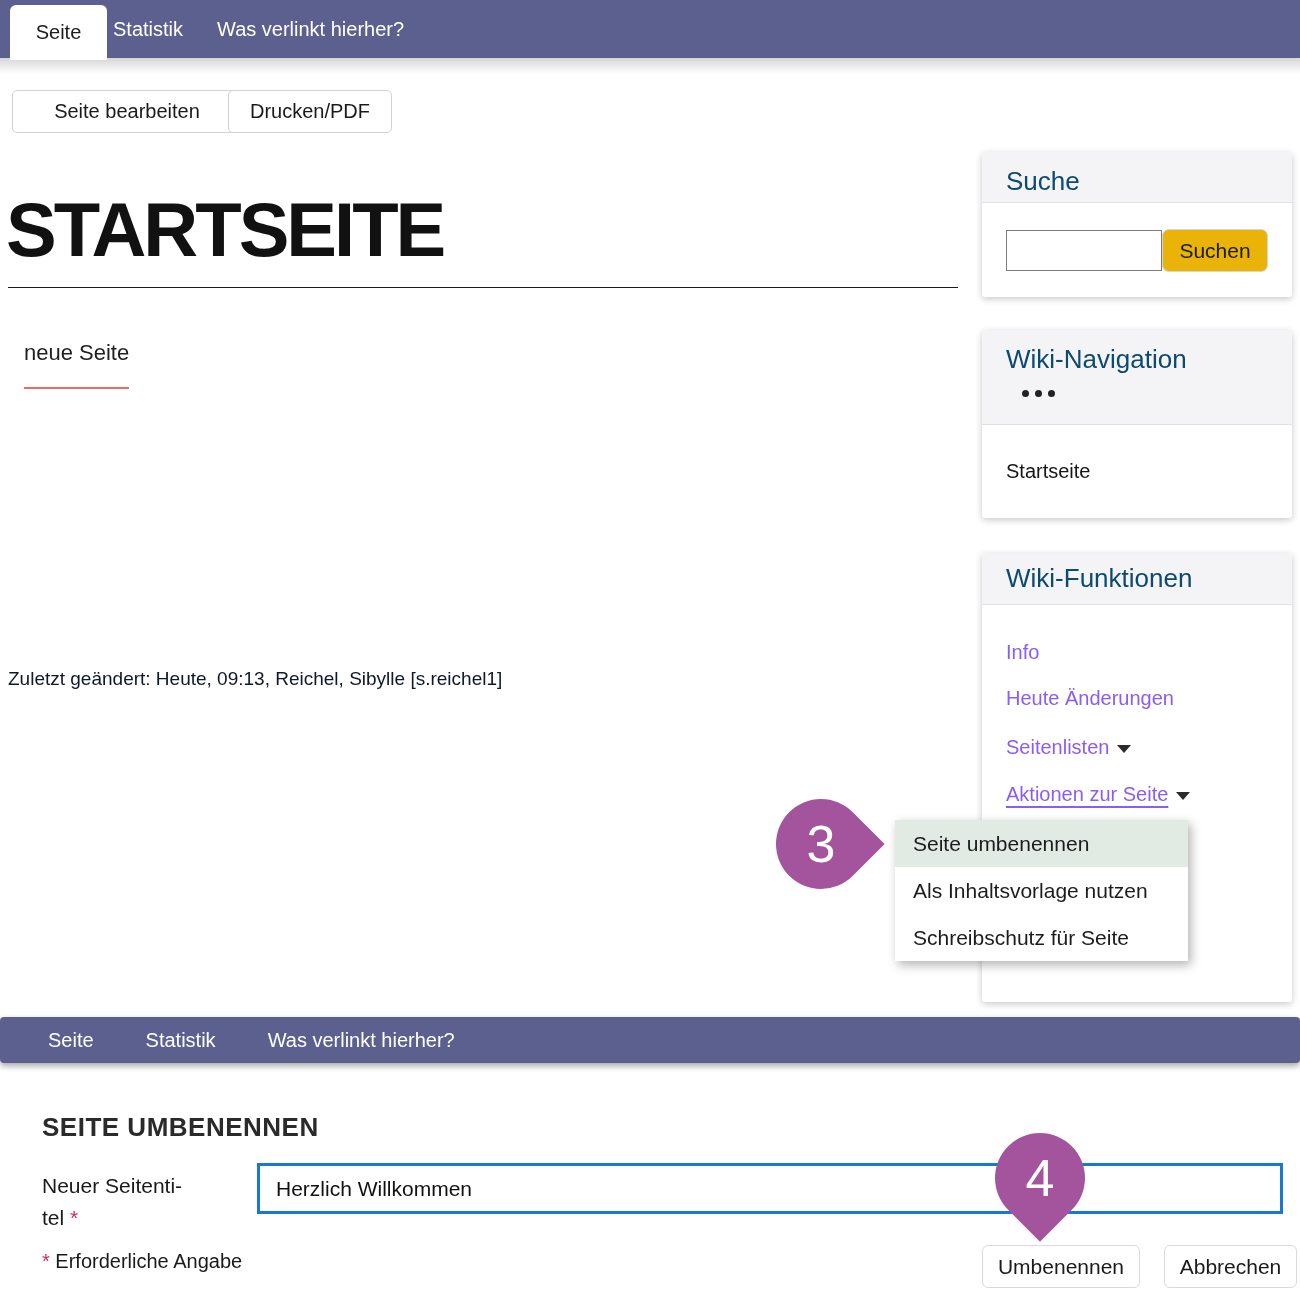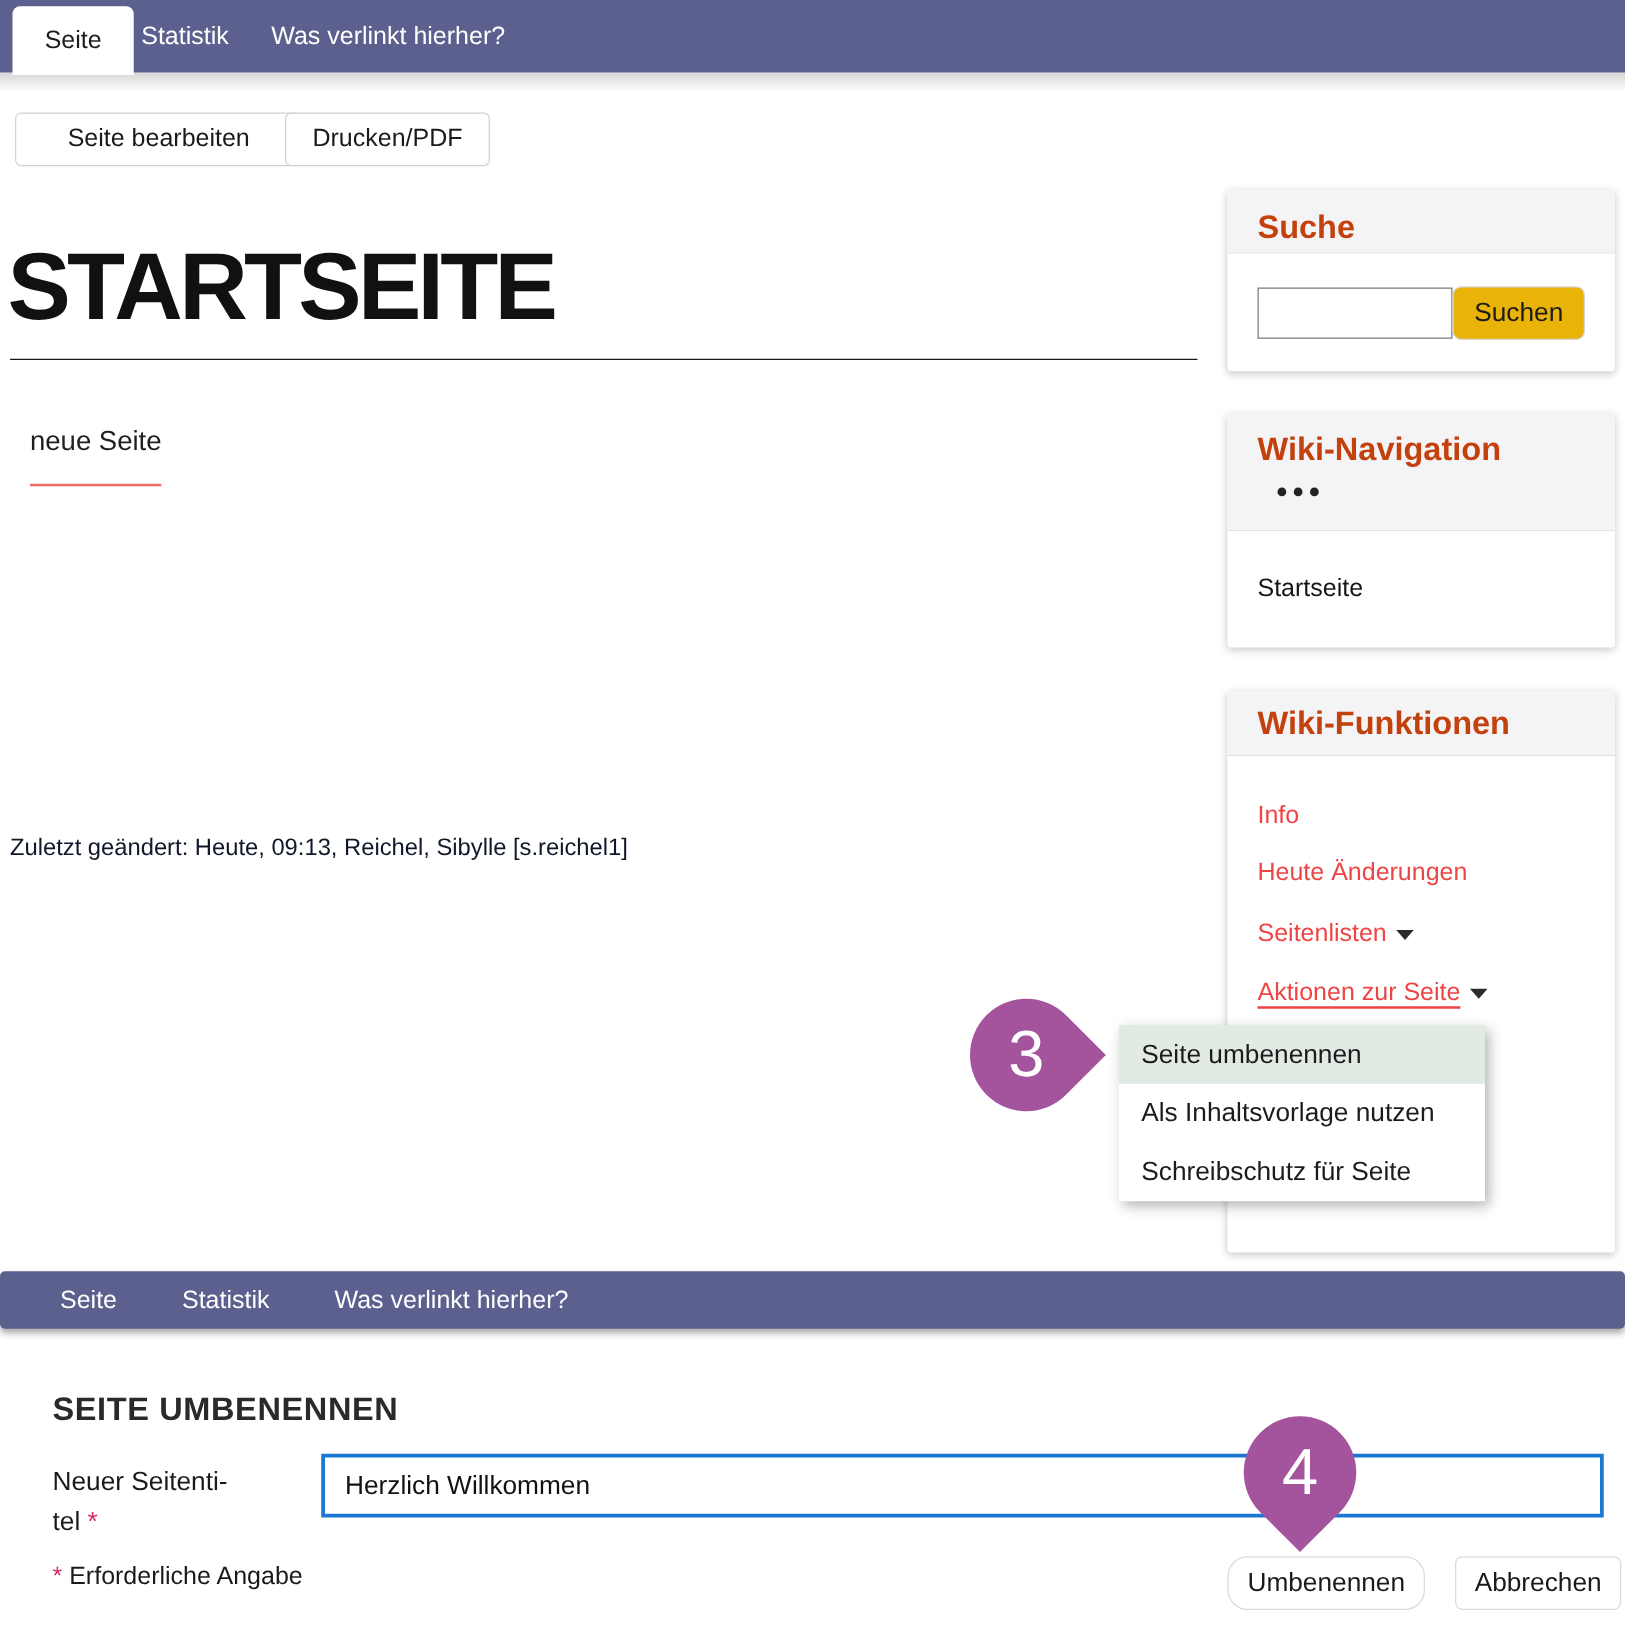"Suche" .sbox-title { color: #c2410c -> #0c4a6e; font-weight: 700 -> 400 }
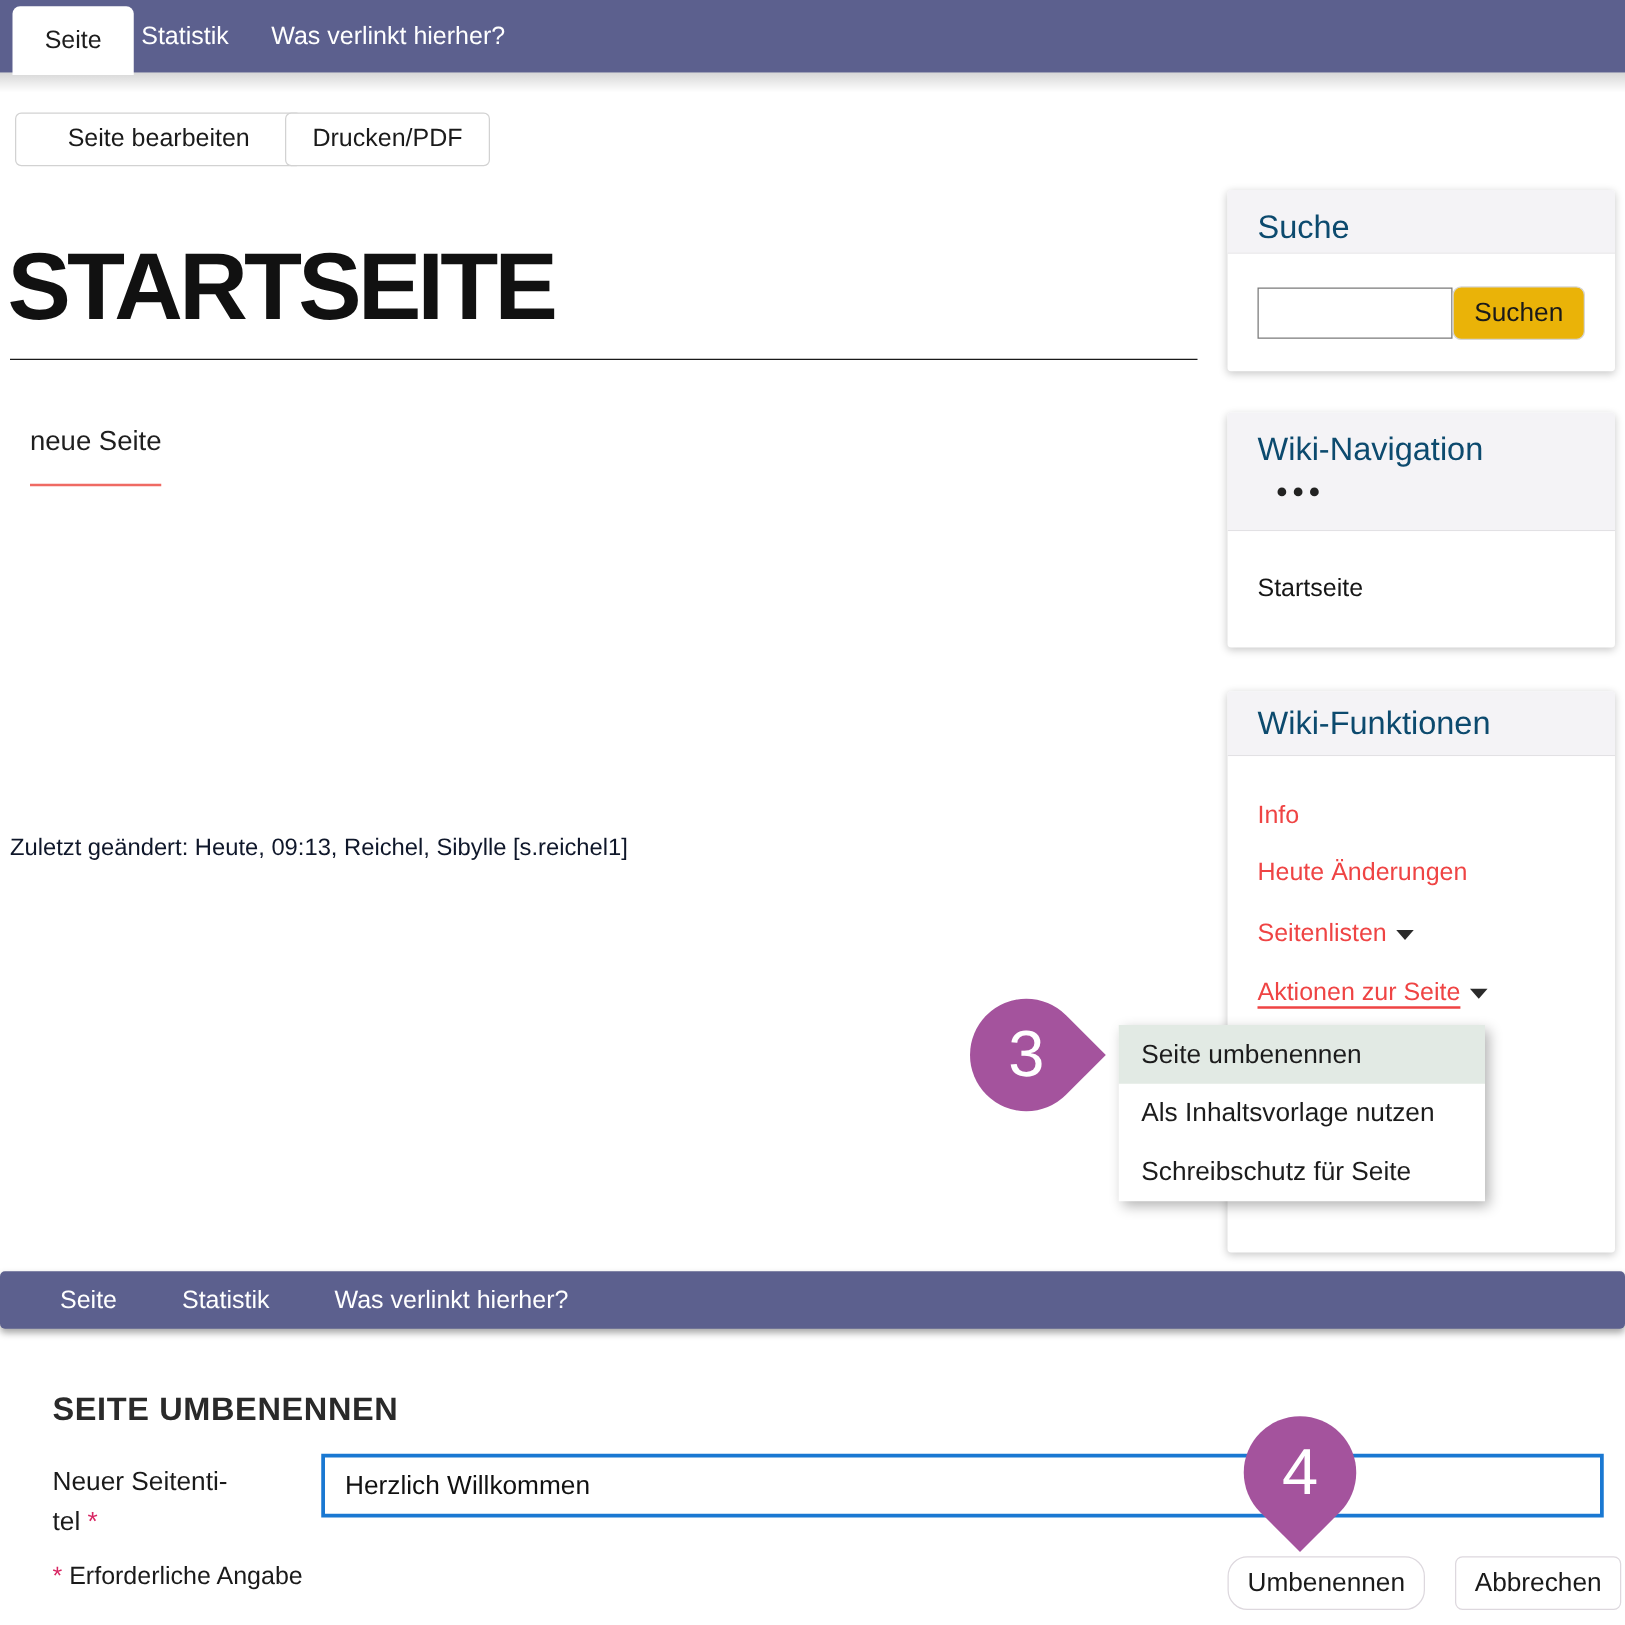"Info" .func-item { color: #ef4444 -> #8b5cf6 }
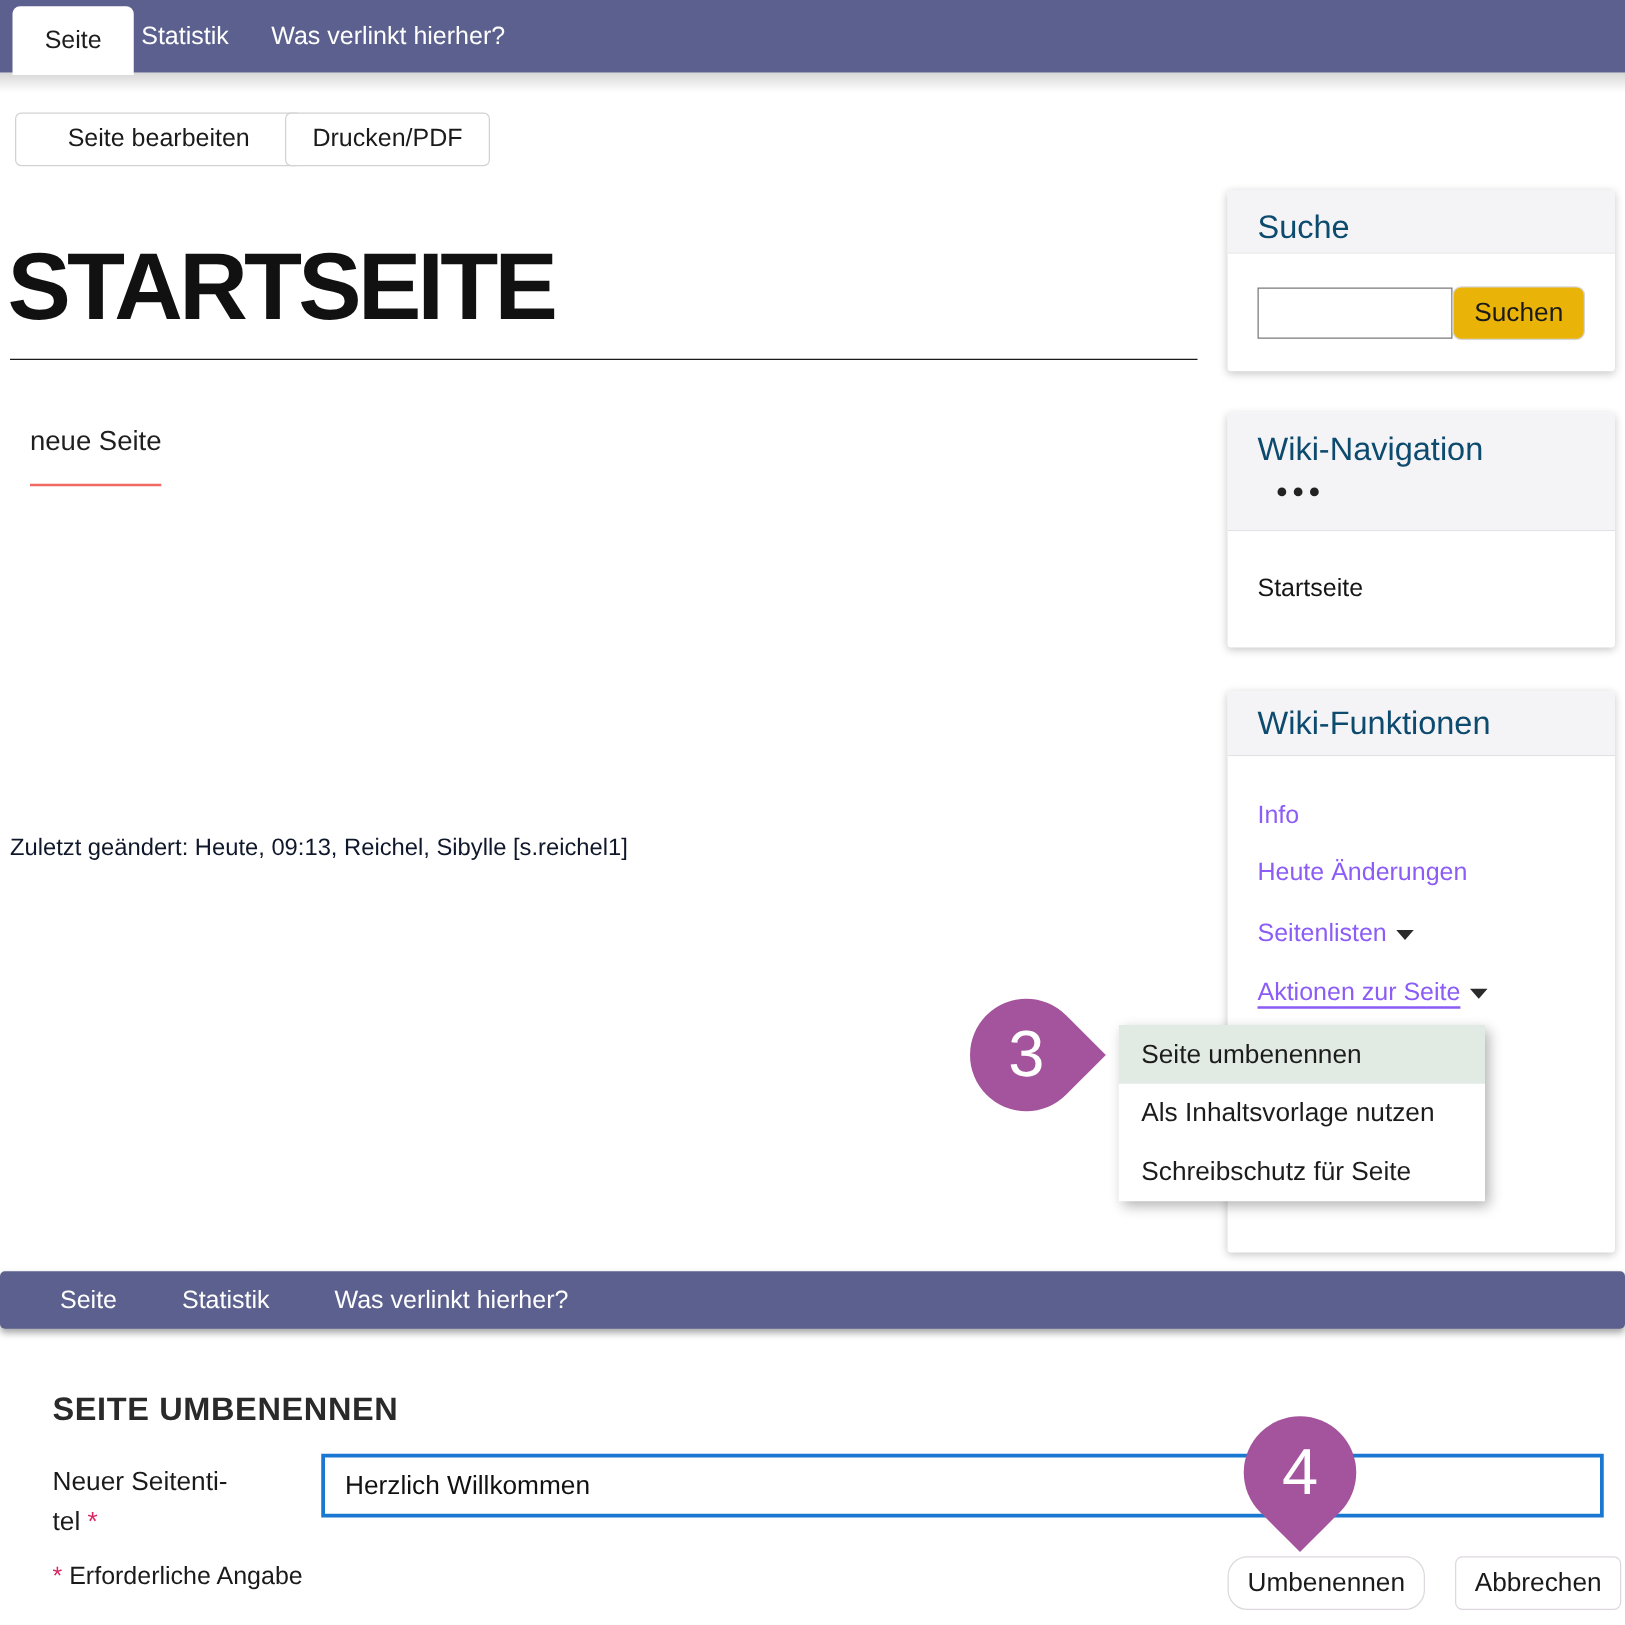"Umbenennen" .btn-rename { border-radius: 16px -> 6px }
